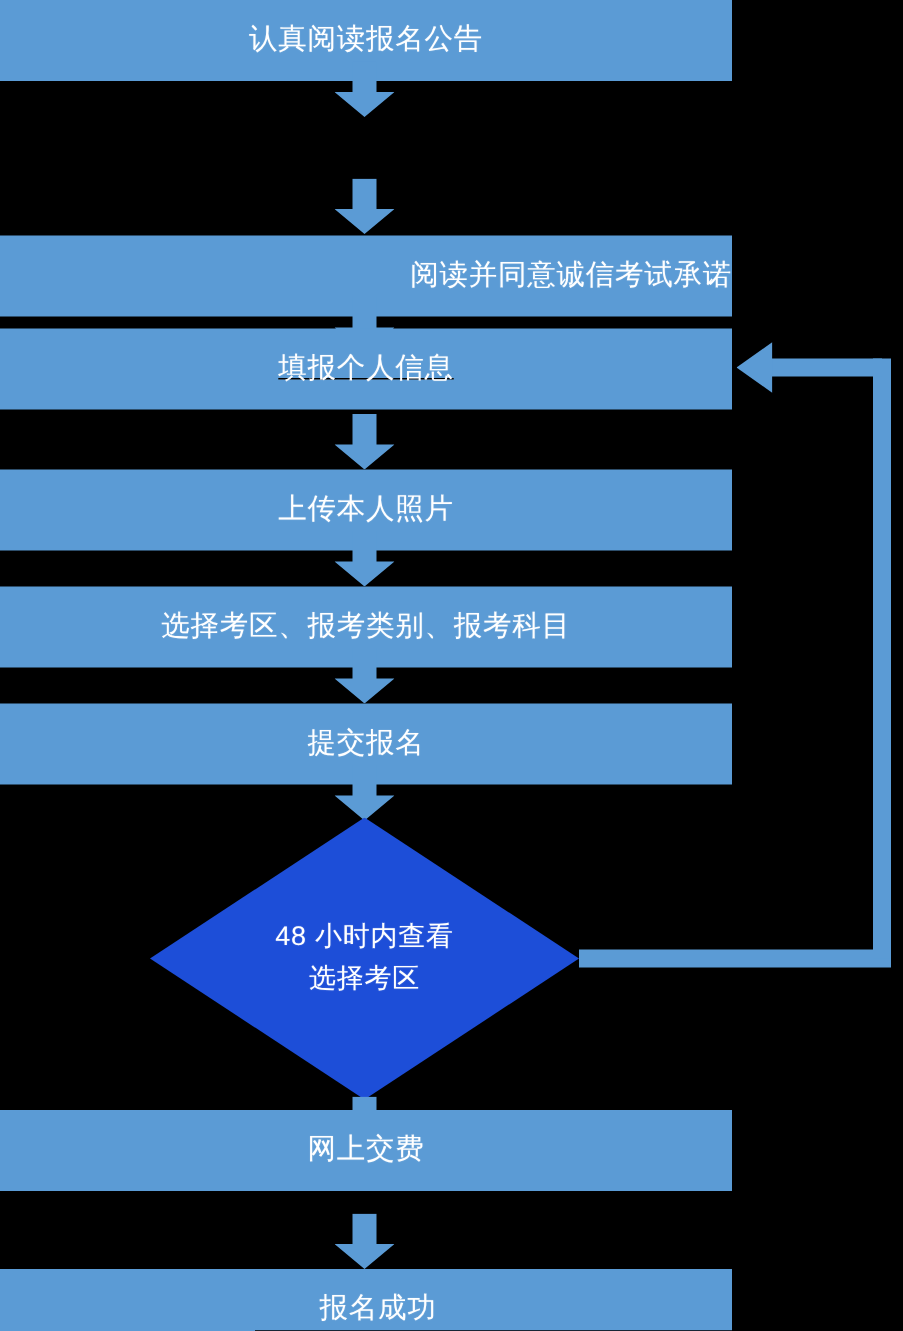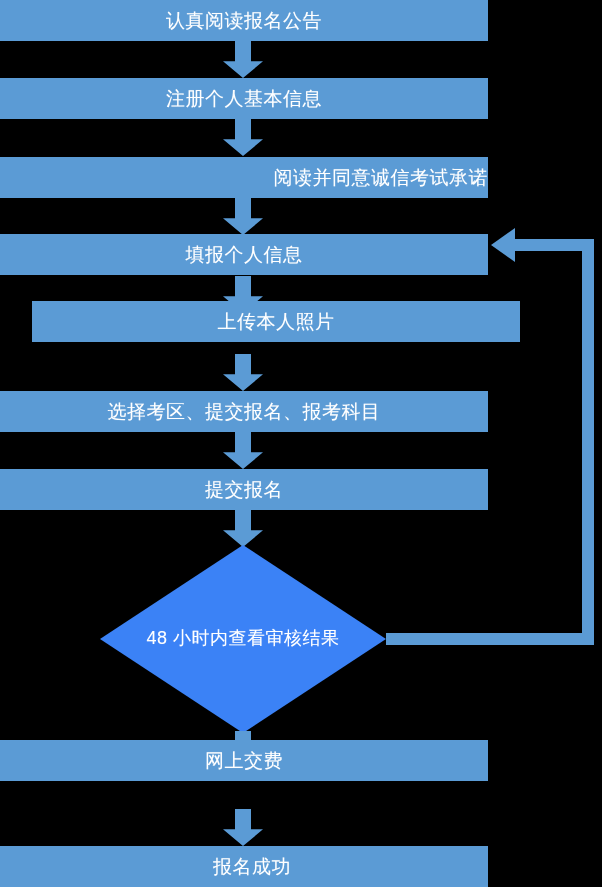"认真阅读报名公告" .node-box { height: 41px -> 54px }
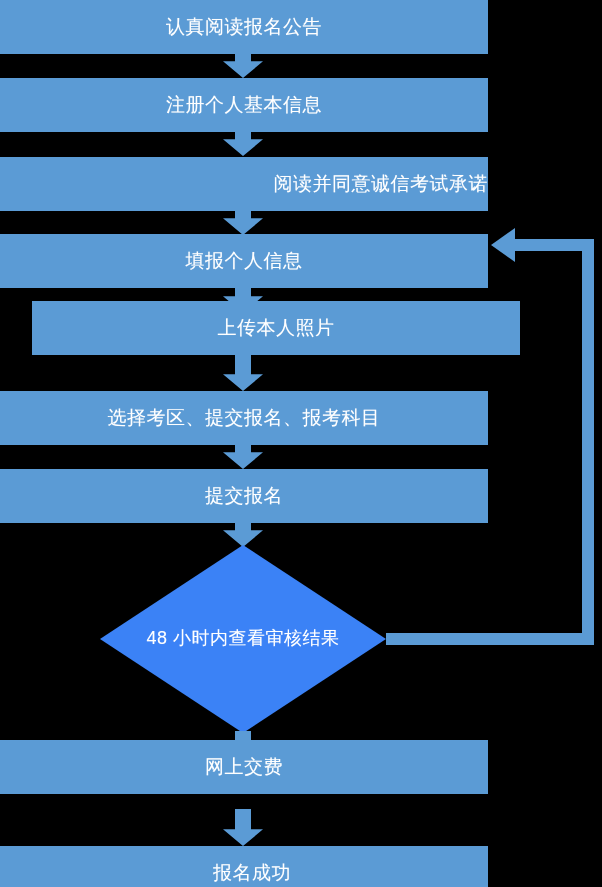"注册个人基本信息" div.node-box { html: <div> <span>注册个人基本信息</span> </div> -> none }
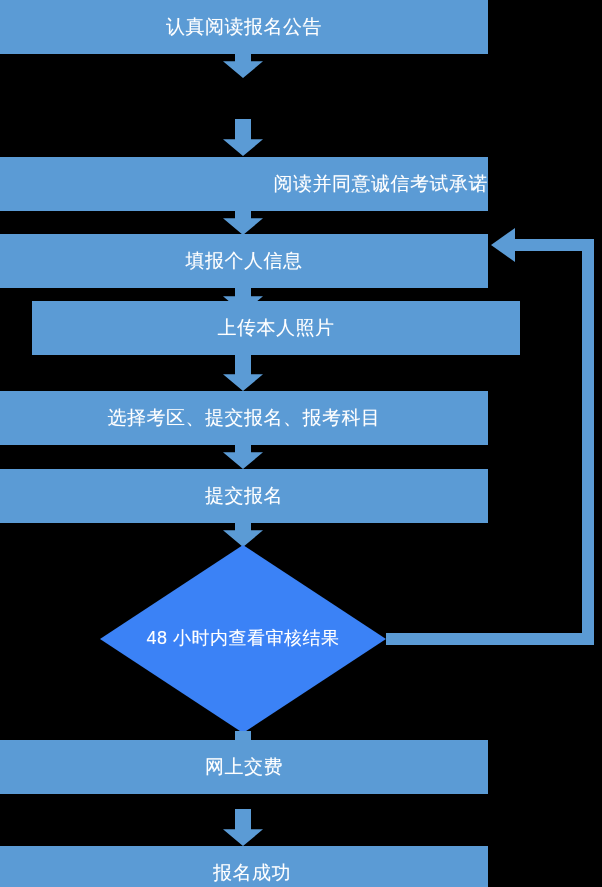"填报个人信息" div.node-box { text-decoration: none -> underline; top: 234px -> 219px }
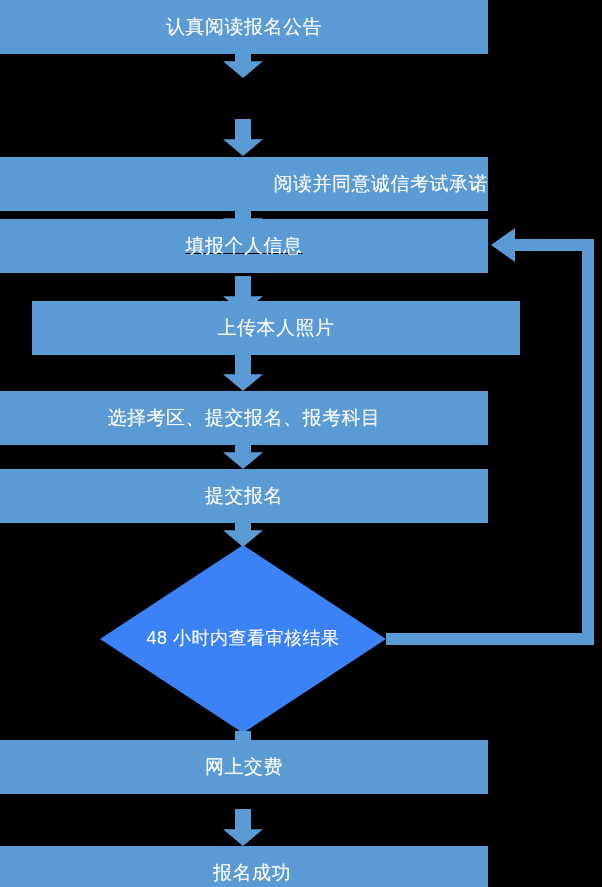"上传本人照片" div.node-box { margin-left: 32px -> none; top: 301px -> 313px }
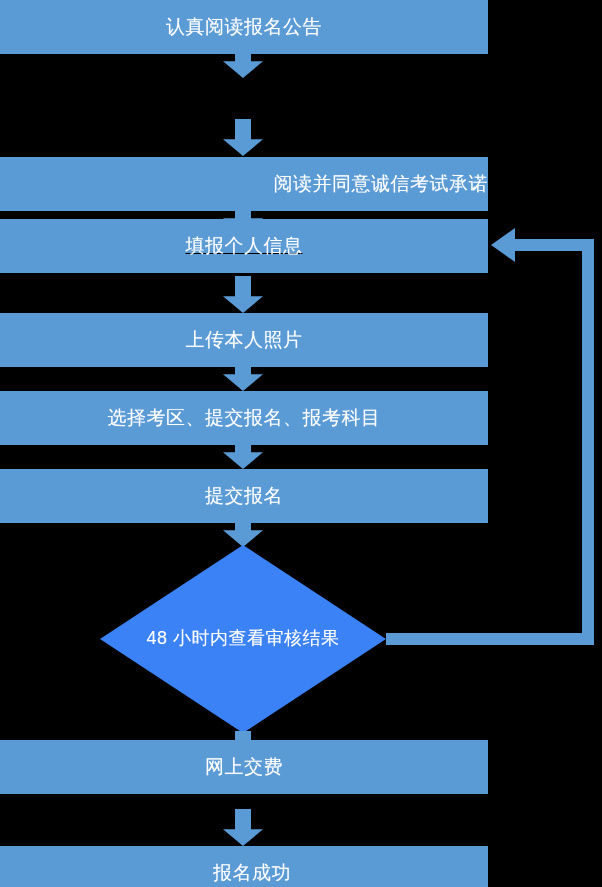"选择考区、提交报名、报考科目" span.node-label { text: 提交报名 -> 报考类别 }
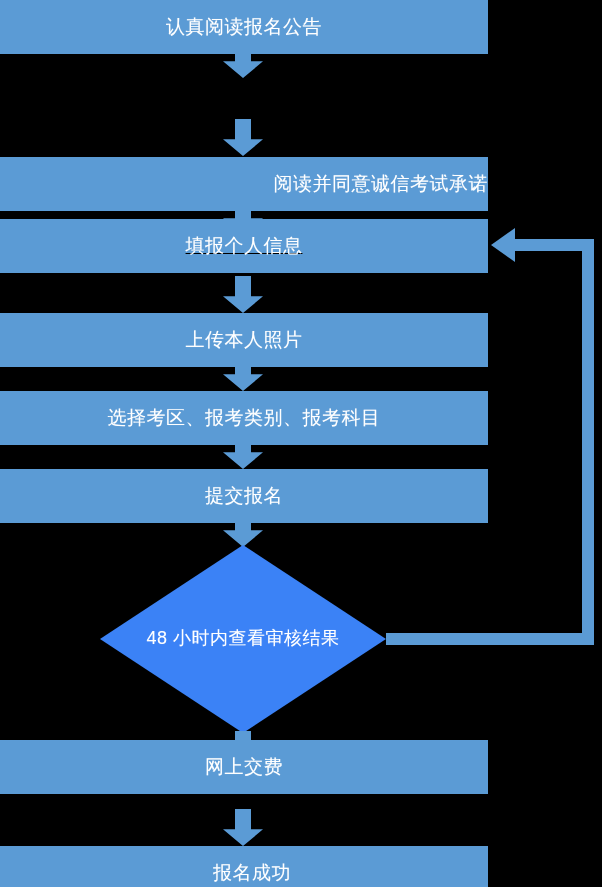"48 小时内查看" .diamond { background: #3b82f6 -> #1d4ed8; flex-direction: row -> column }
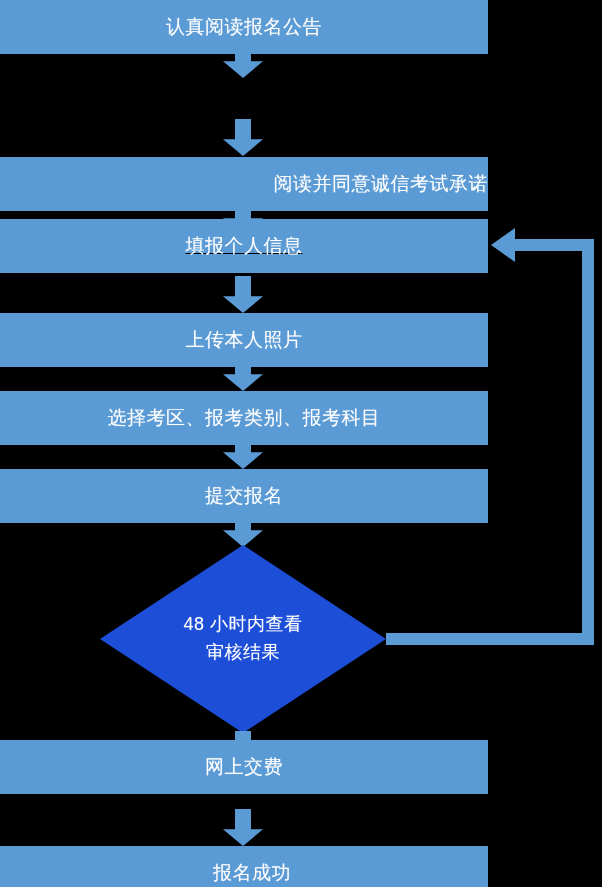"审核结果" span.node-label { text: 审核结果 -> 选择考区 }
